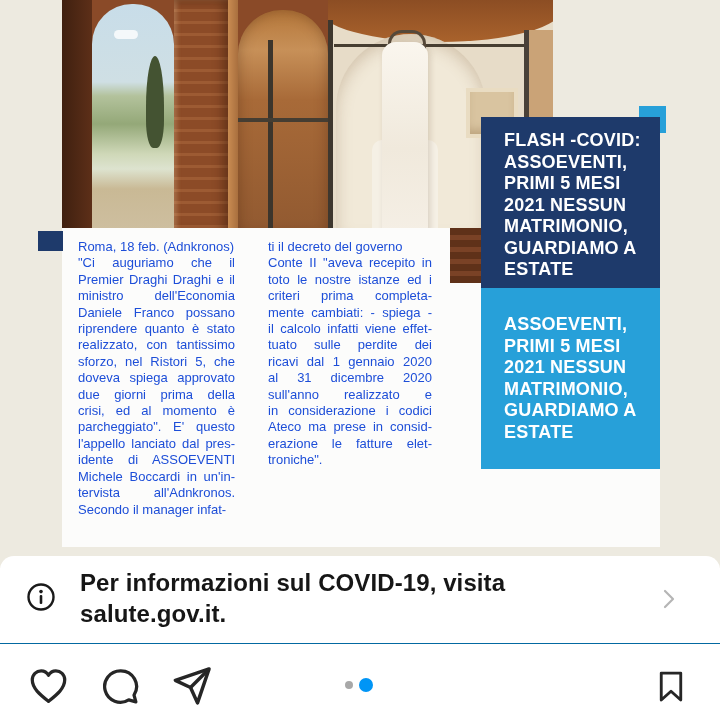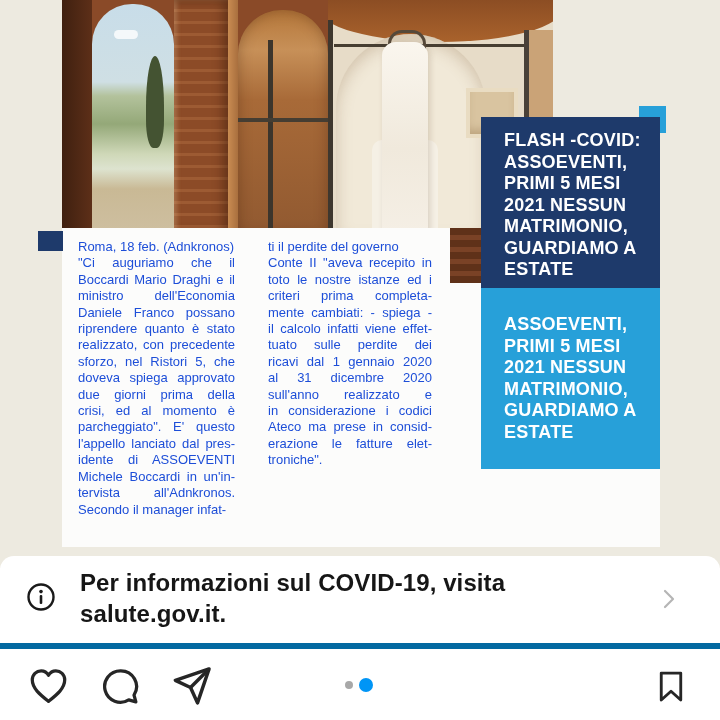"ti il perdite del governo" div.ln { text: perdite -> decreto }
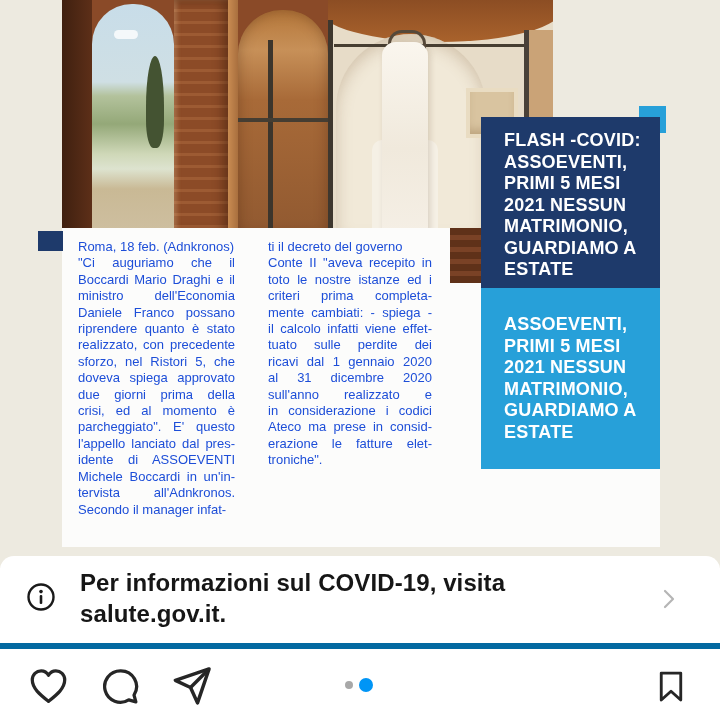"Boccardi Mario Draghi e il" div.ln { text: Boccardi Mario -> Premier Draghi }
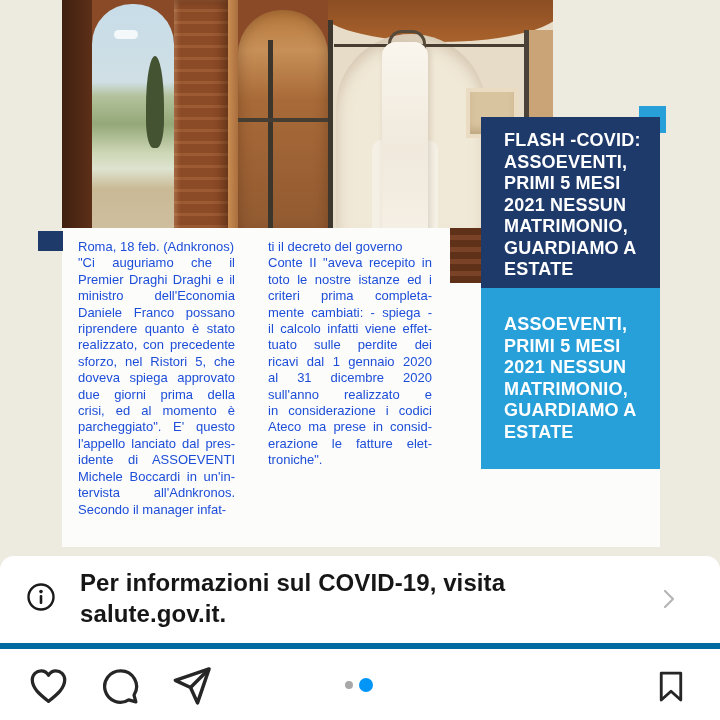"realizzato, con precedente" div.ln { text: precedente -> tantissimo }
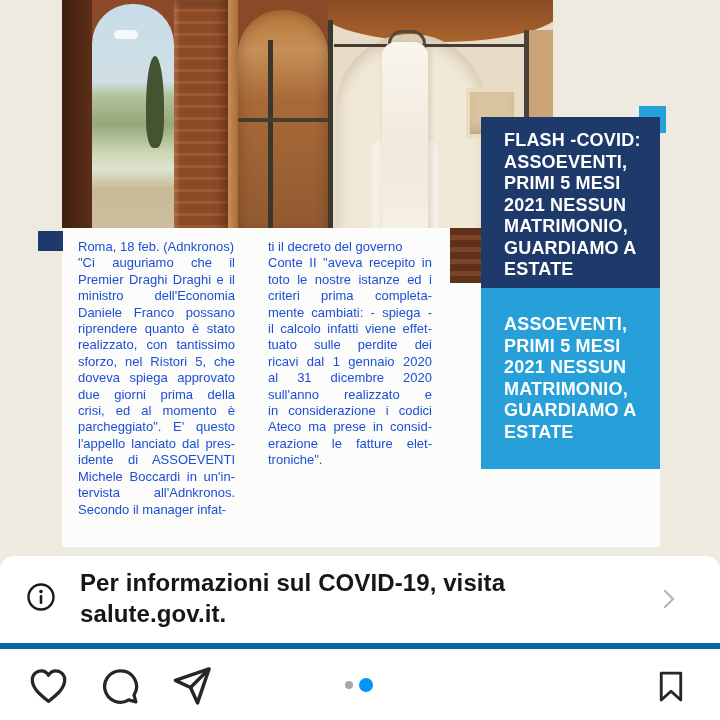"Per informazioni sul COVID-19, visita" .banner { border-bottom: 6px solid #0369a1 -> 1px solid #0369a1 }
